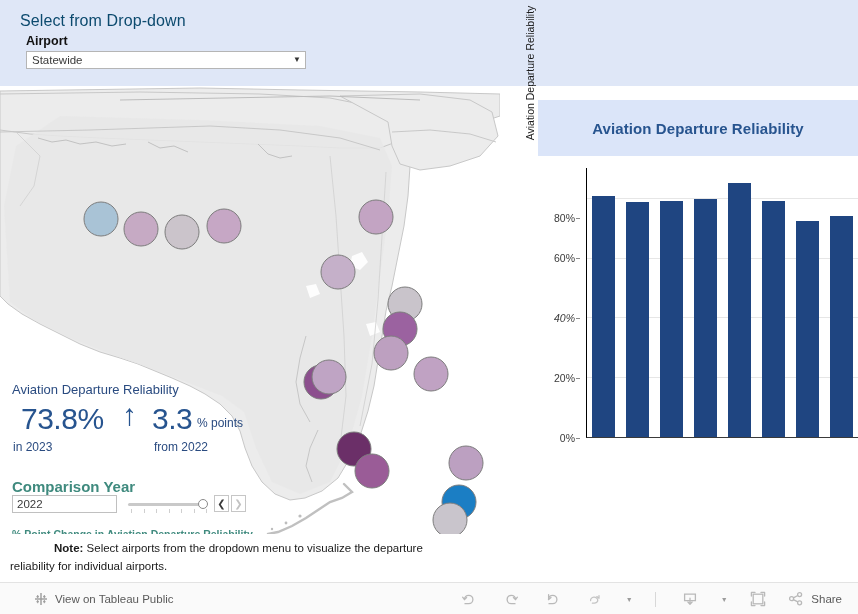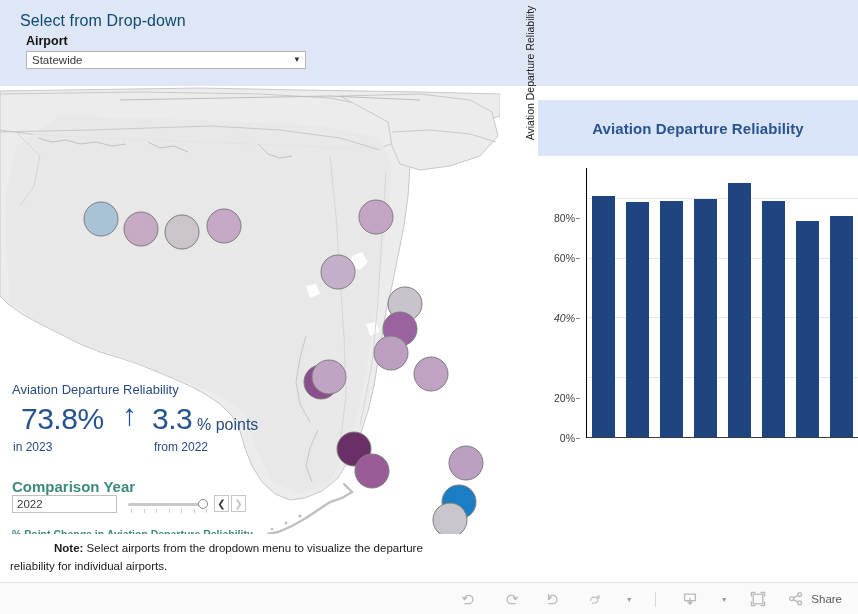"20%" div.y-tick { margin-top: 20px -> none }
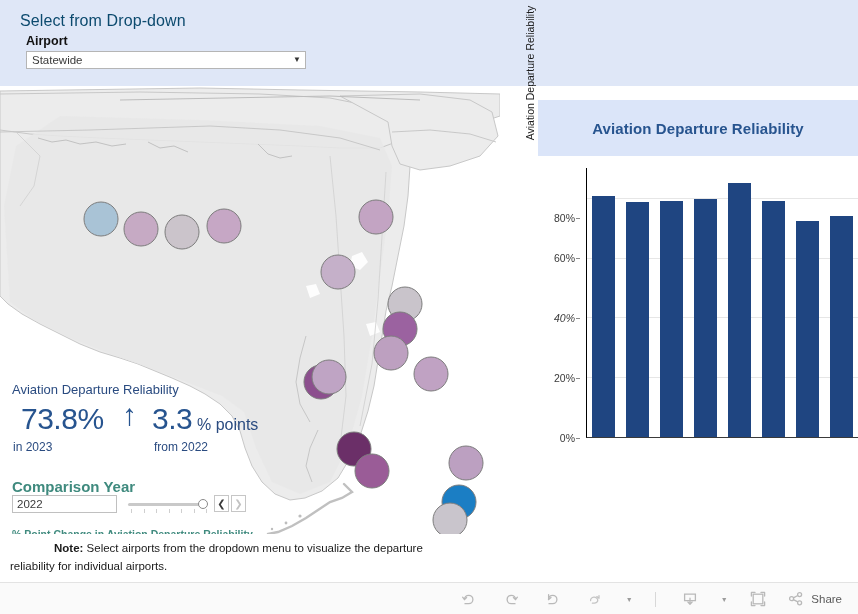"% points" #kpi .kpi-delta-unit { font-size: 16px -> 12px }
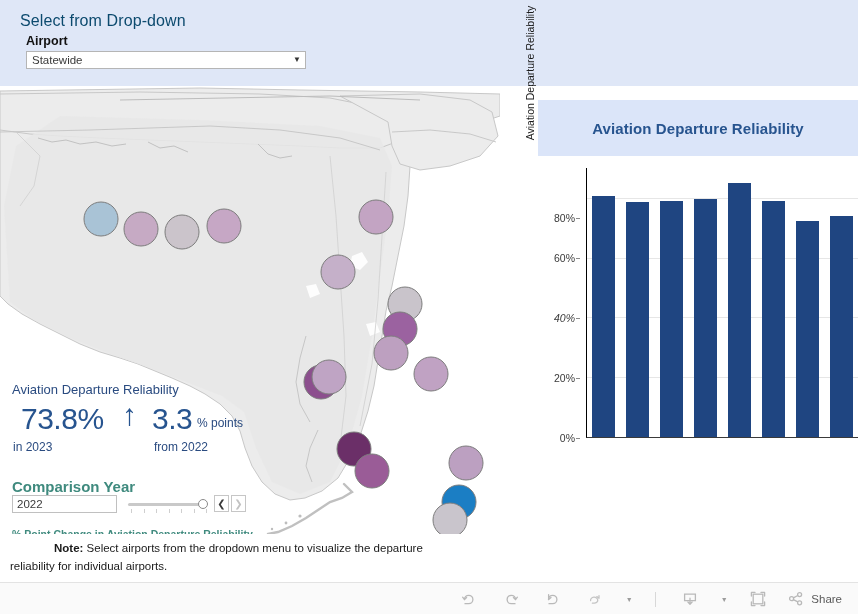"View on Tableau Public" div { html: none -> <div> <svg> <g> <rect></rect> <rect></rect> <rect></rect> <rect></rect> <rect></rect> <rect></rect> <rect></rect> <rect></rect> <rect></rect> <rect></rect> </g> </svg> <span>View on Tableau Public</span> </div> }
